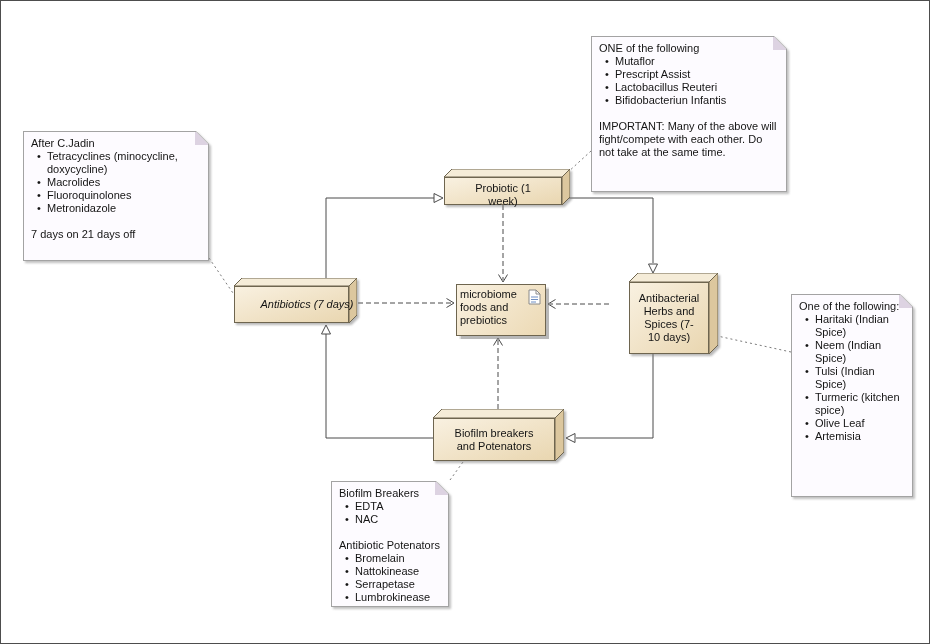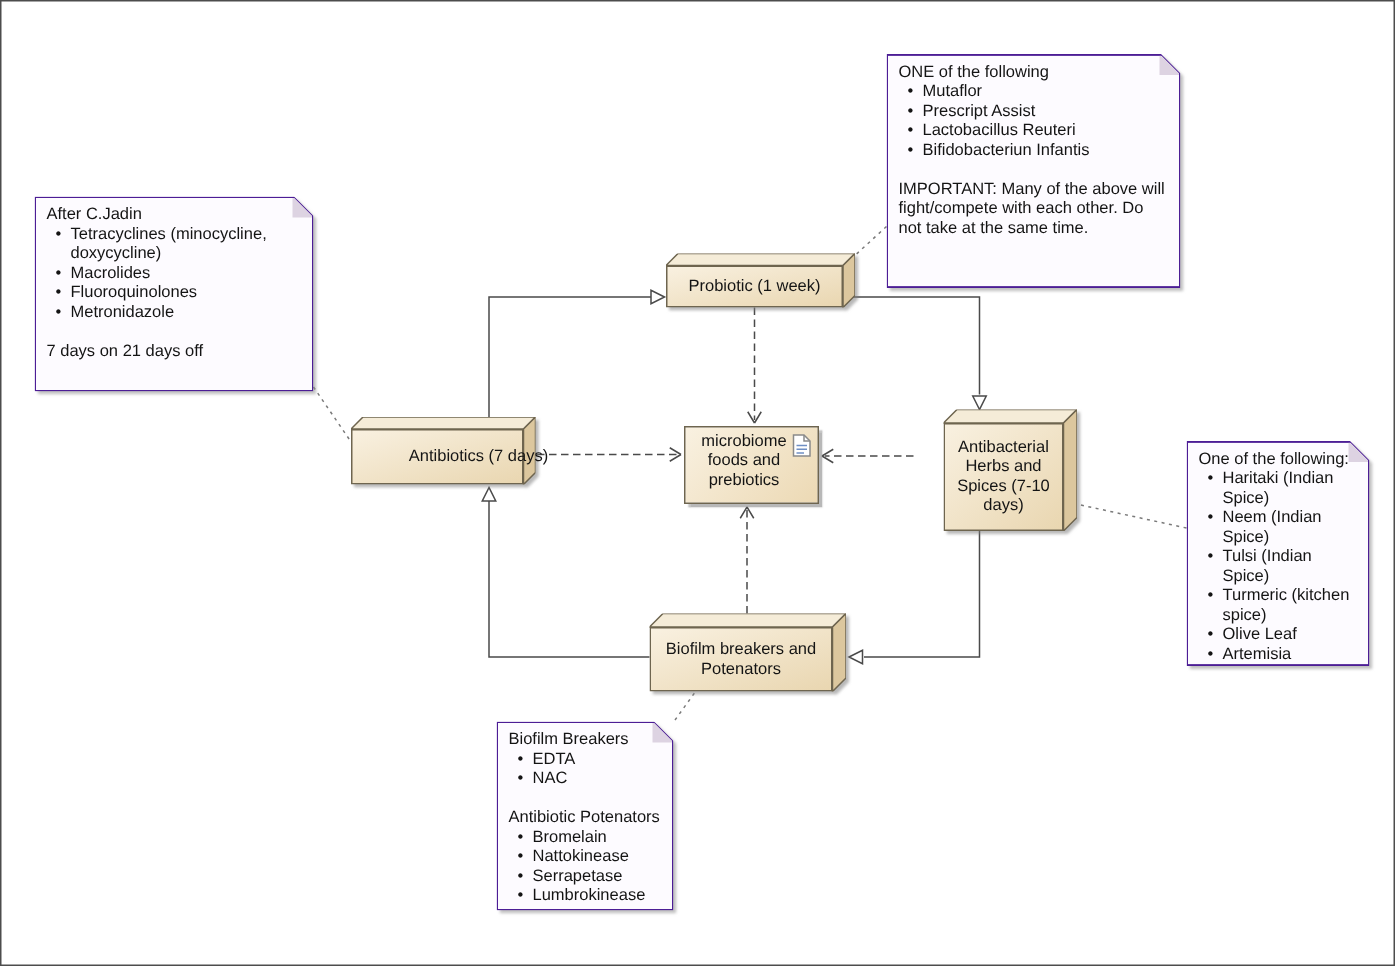"ONE of the following" .note { background: #4c1d95 -> #a3a3a3 }
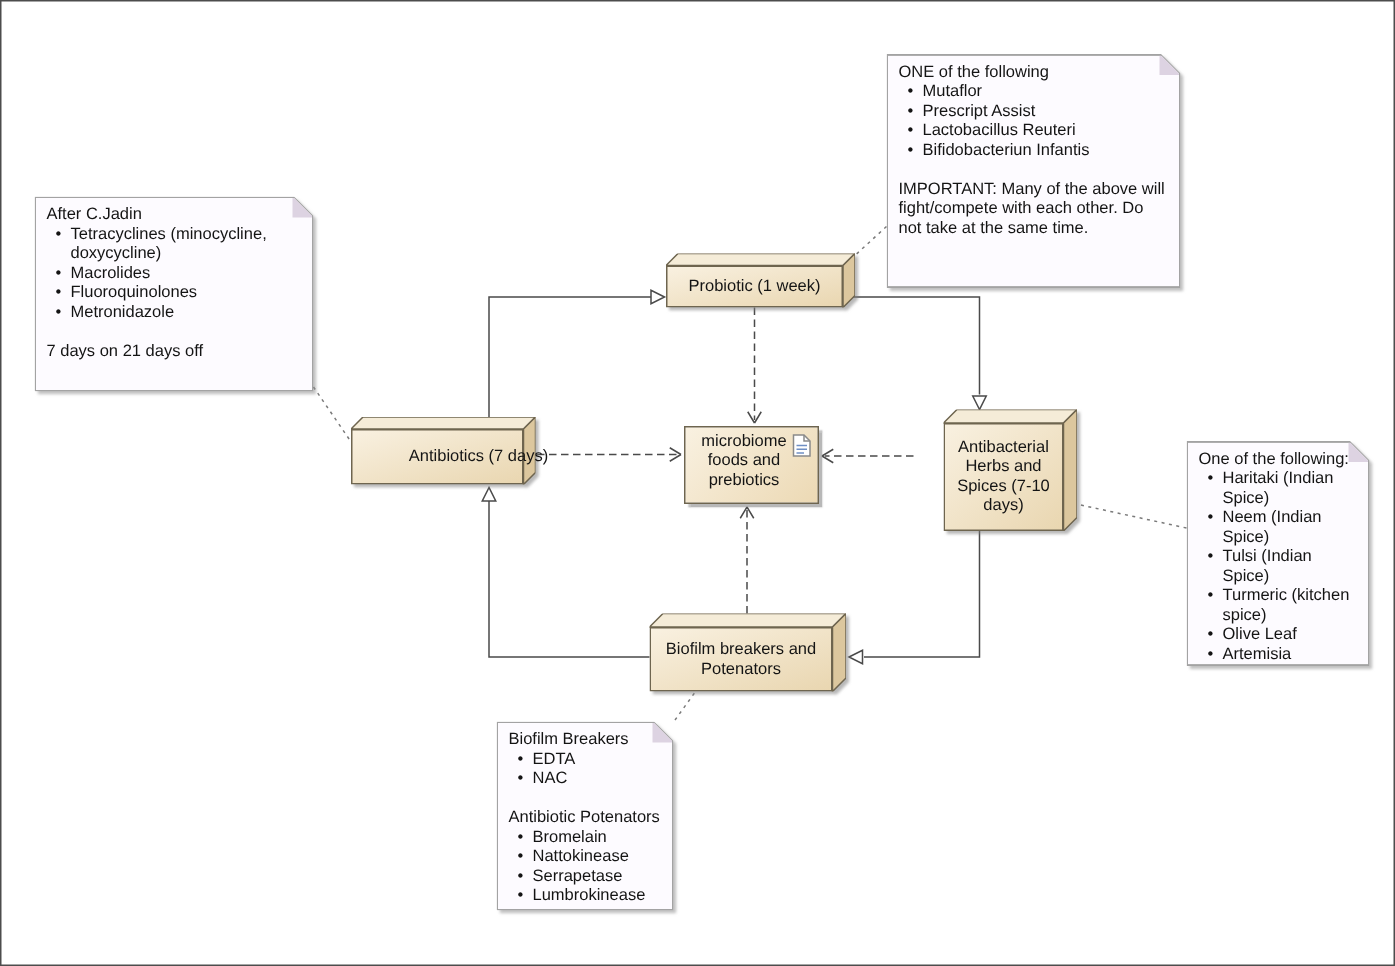"Probiotic (1 week)" .node-label { padding: 2px -> 18px }
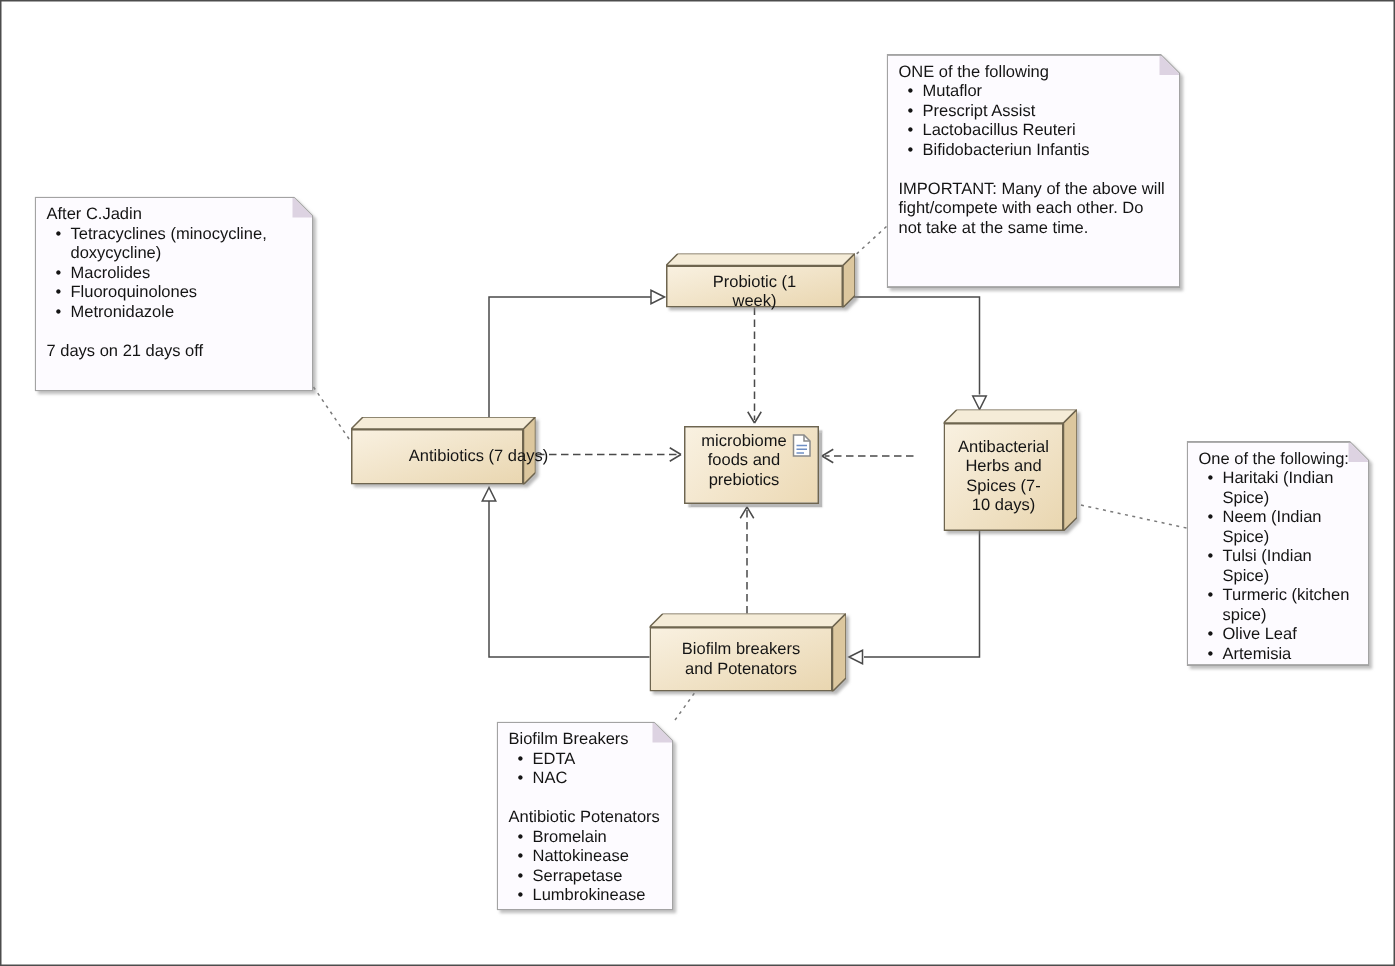"microbiome foods and prebiotics" .artifact-label { text-align: center -> left }
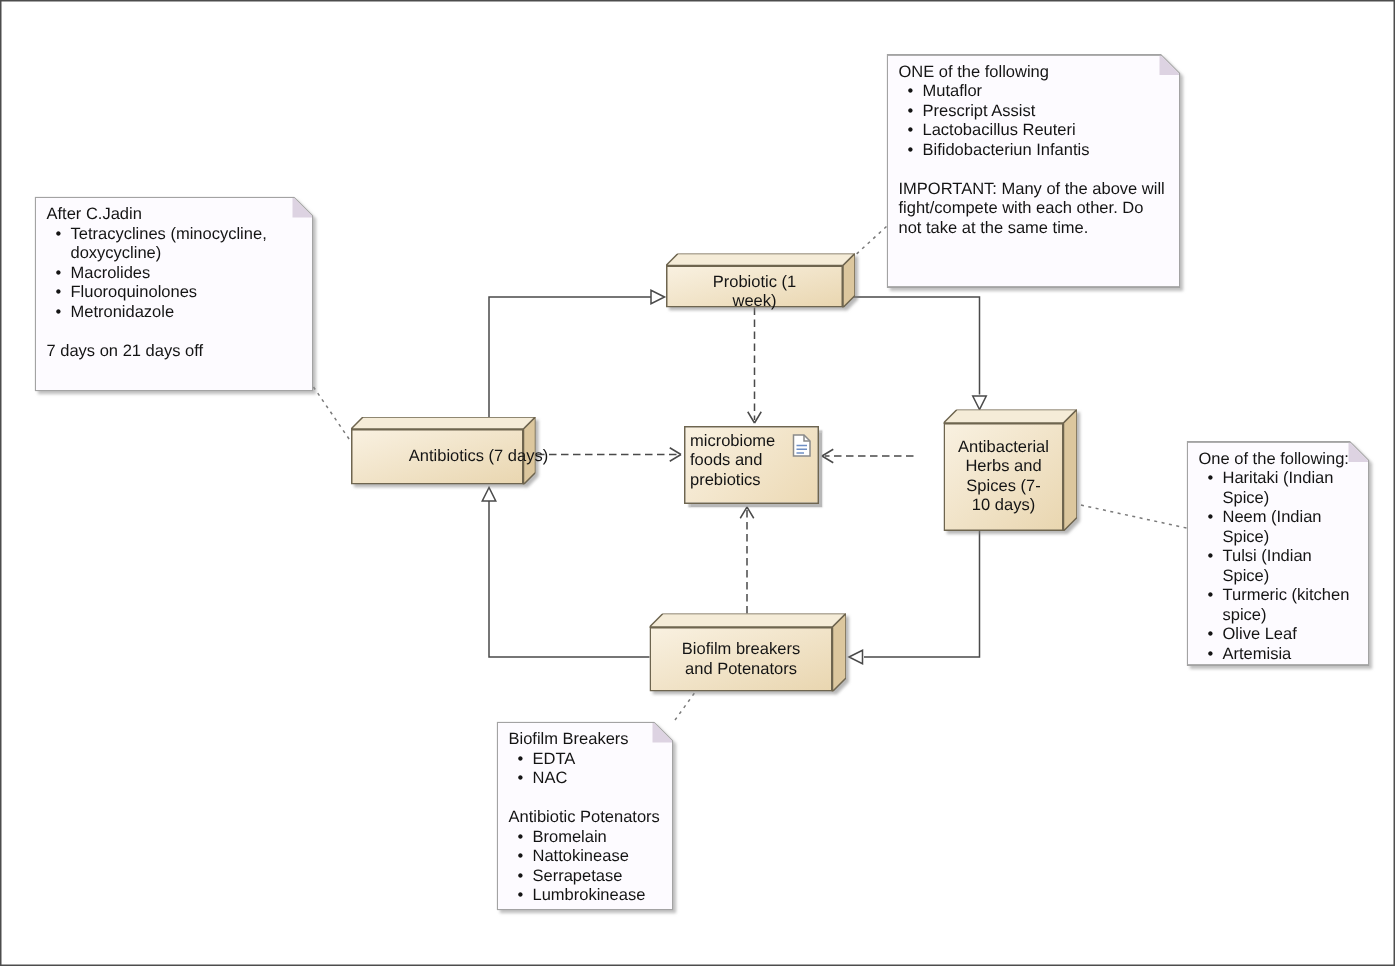"Antibiotics (7 days)" div.node-label { font-style: none -> italic; left: 16px -> 4px }
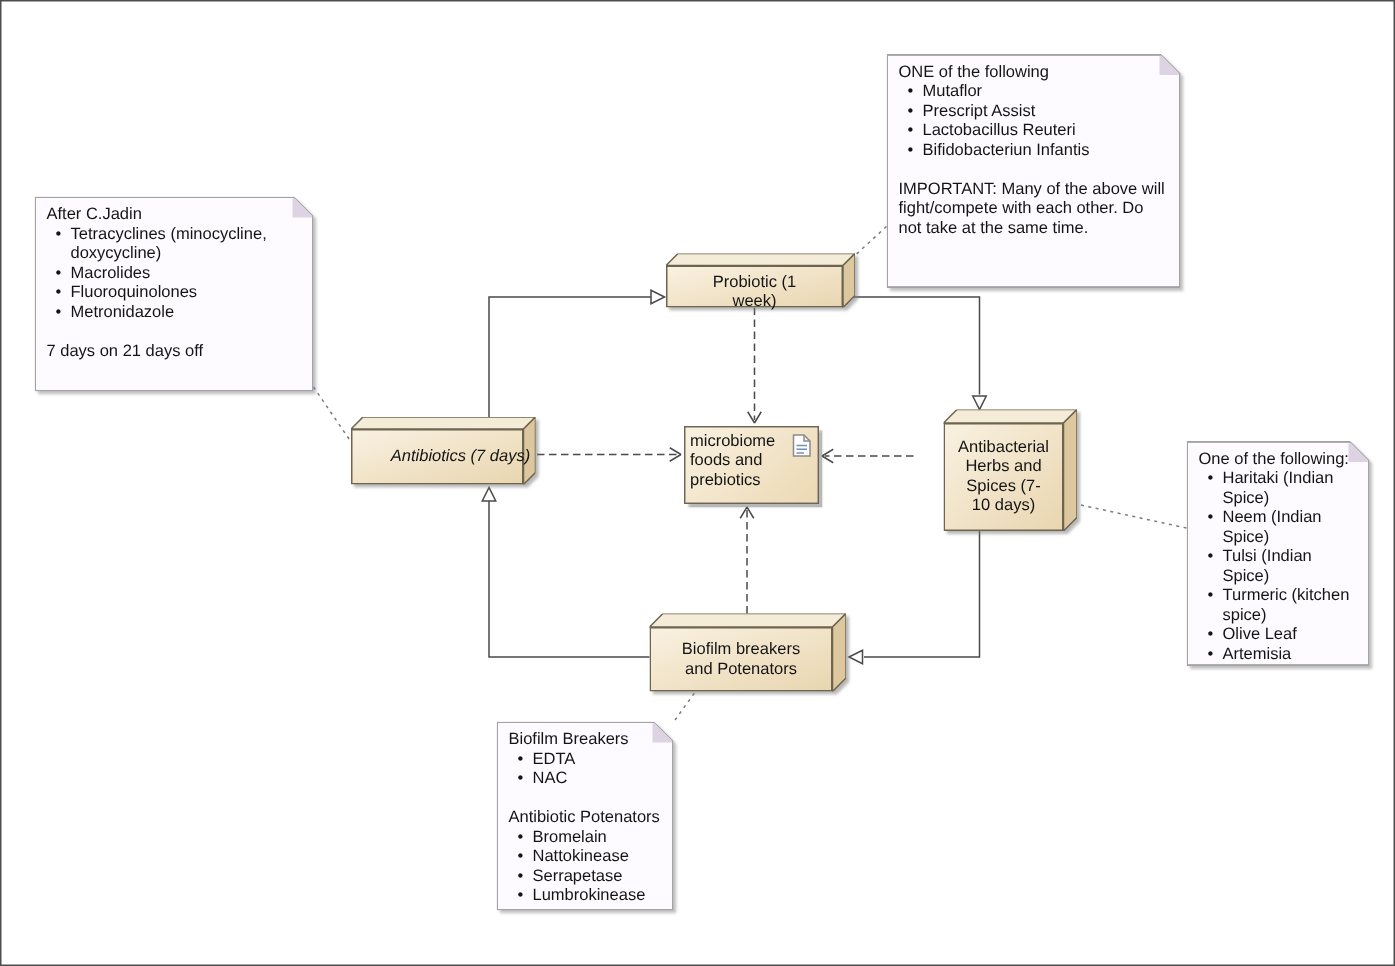"One of the following:" div.note-wrap { height: 150px -> 203px }
